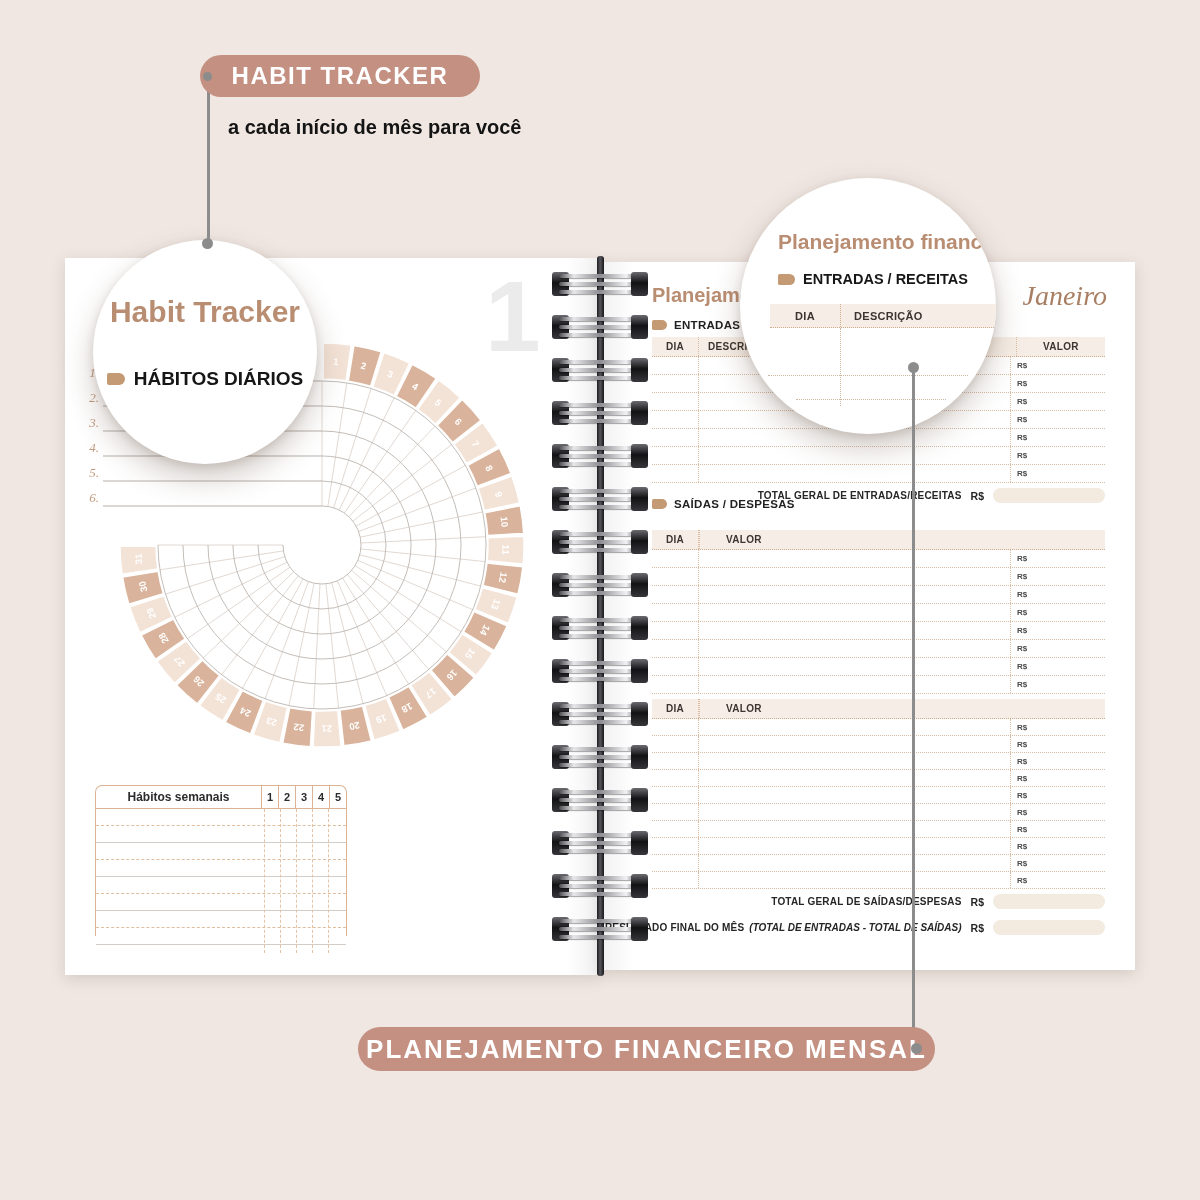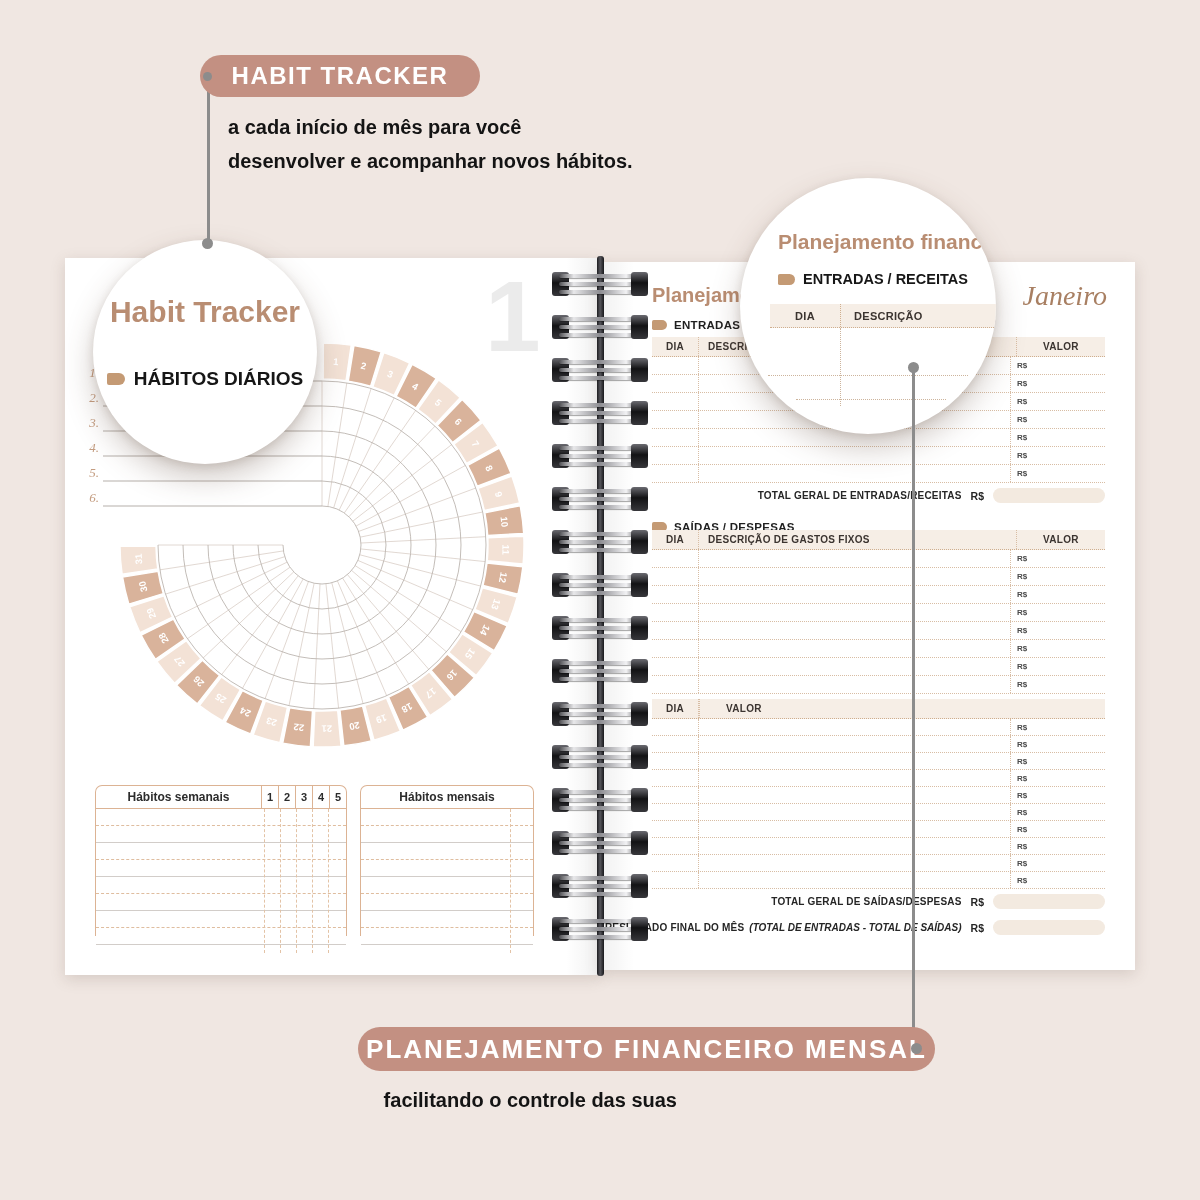"desenvolver e acompanhar novos hábitos." div { html: <div>desenvolver e acompanhar novos hábitos.</div> -> none }
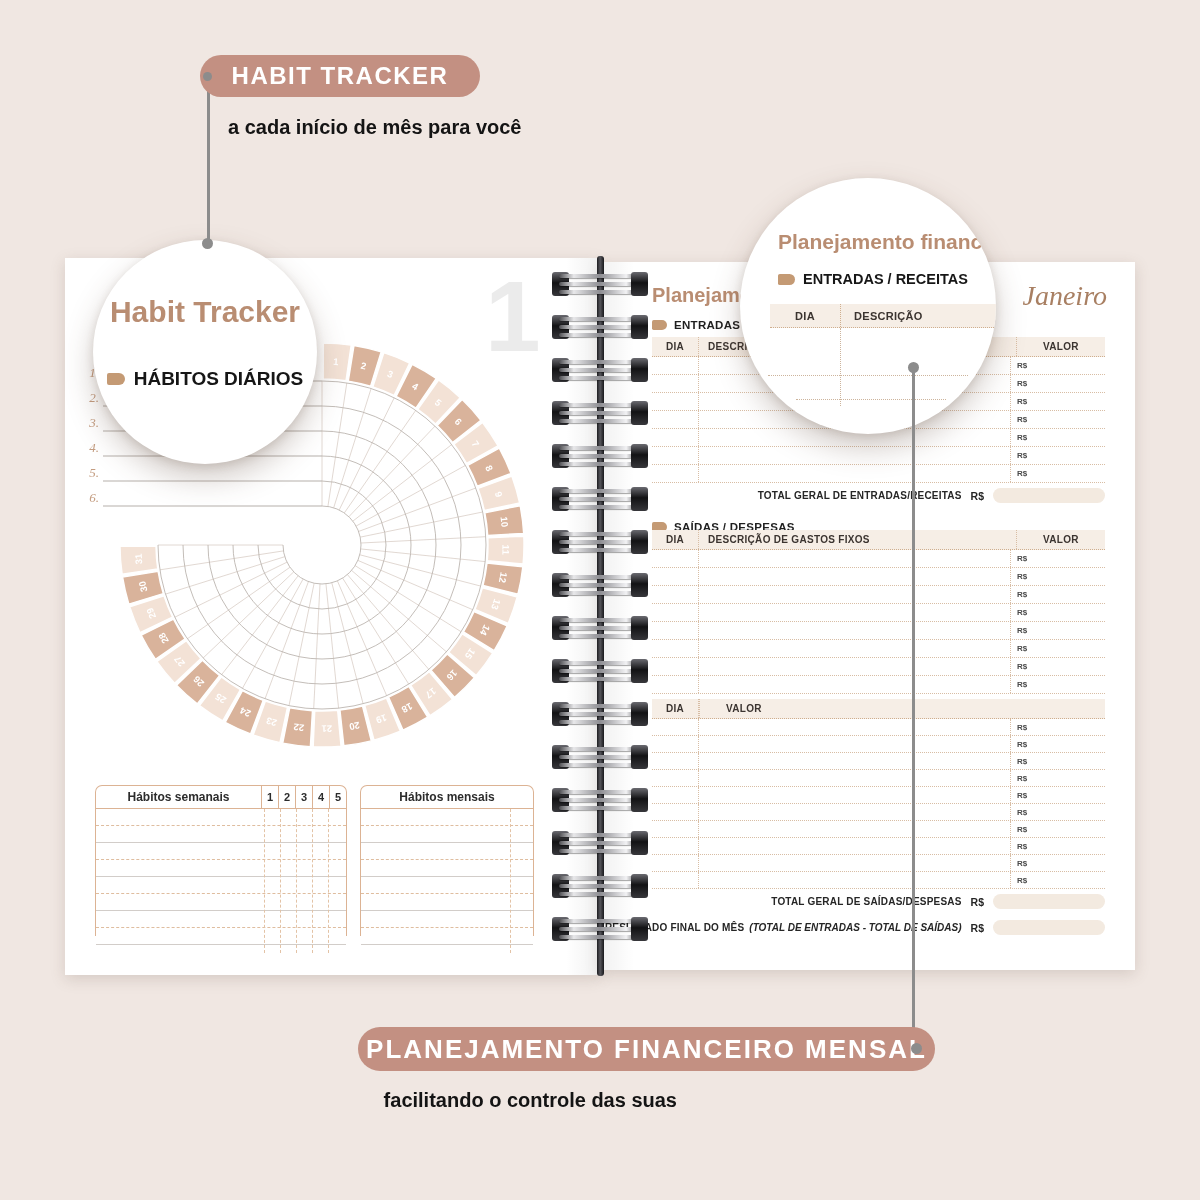"SAÍDAS / DESPESAS" #sec-saidas { top: 259px -> 236px }
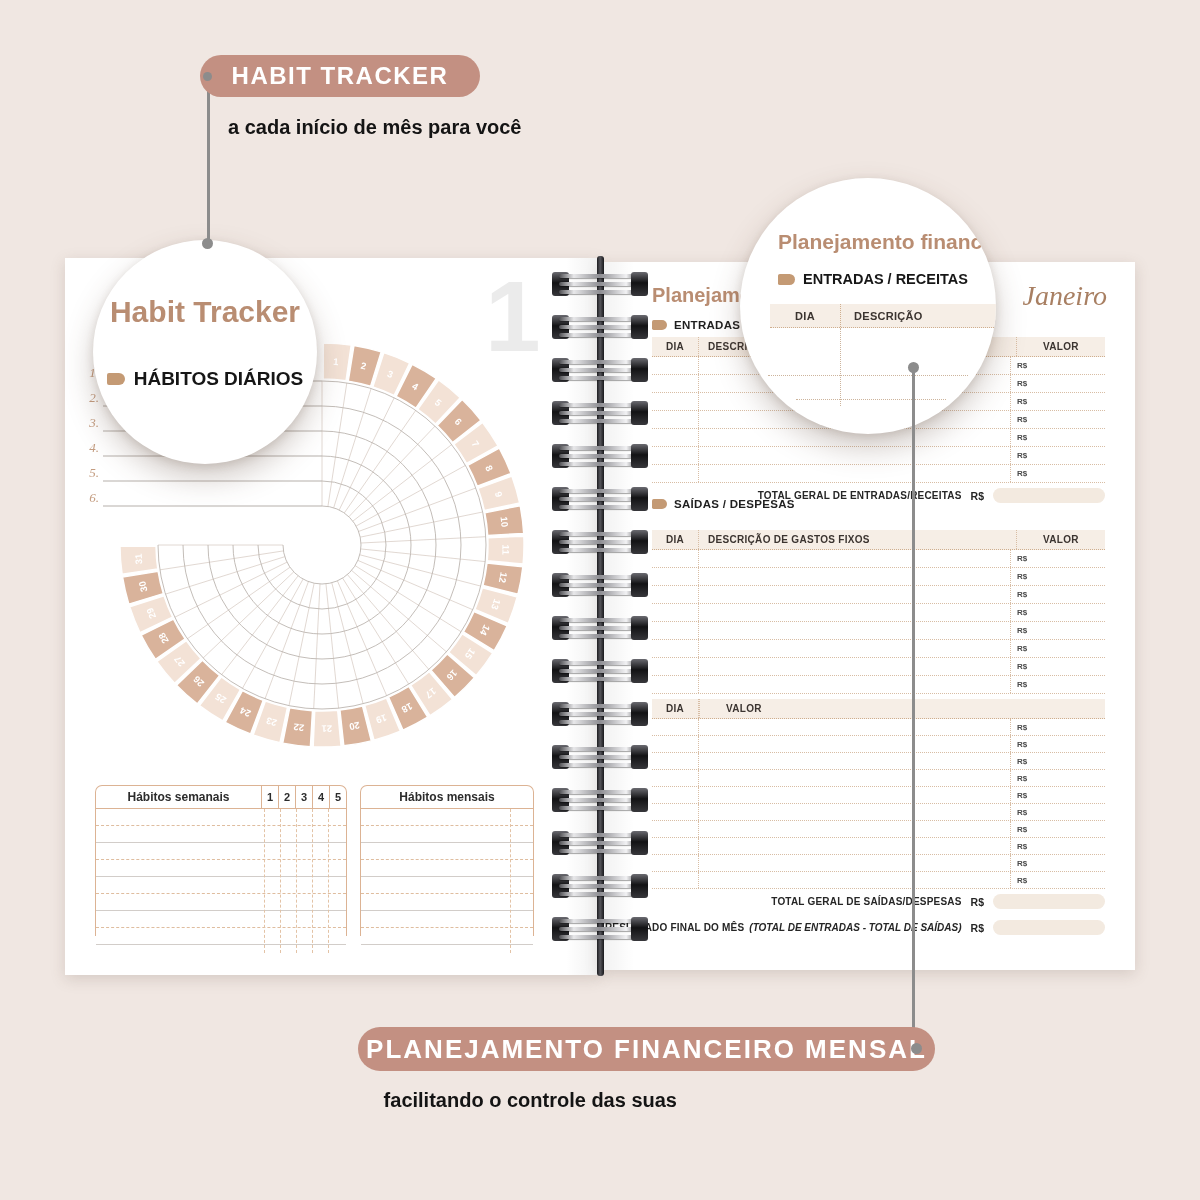"DESCRIÇÃO DE GASTOS FIXOS" span.ft-desc { html: <span>DESCRIÇÃO DE GASTOS FIXOS</span> -> none }
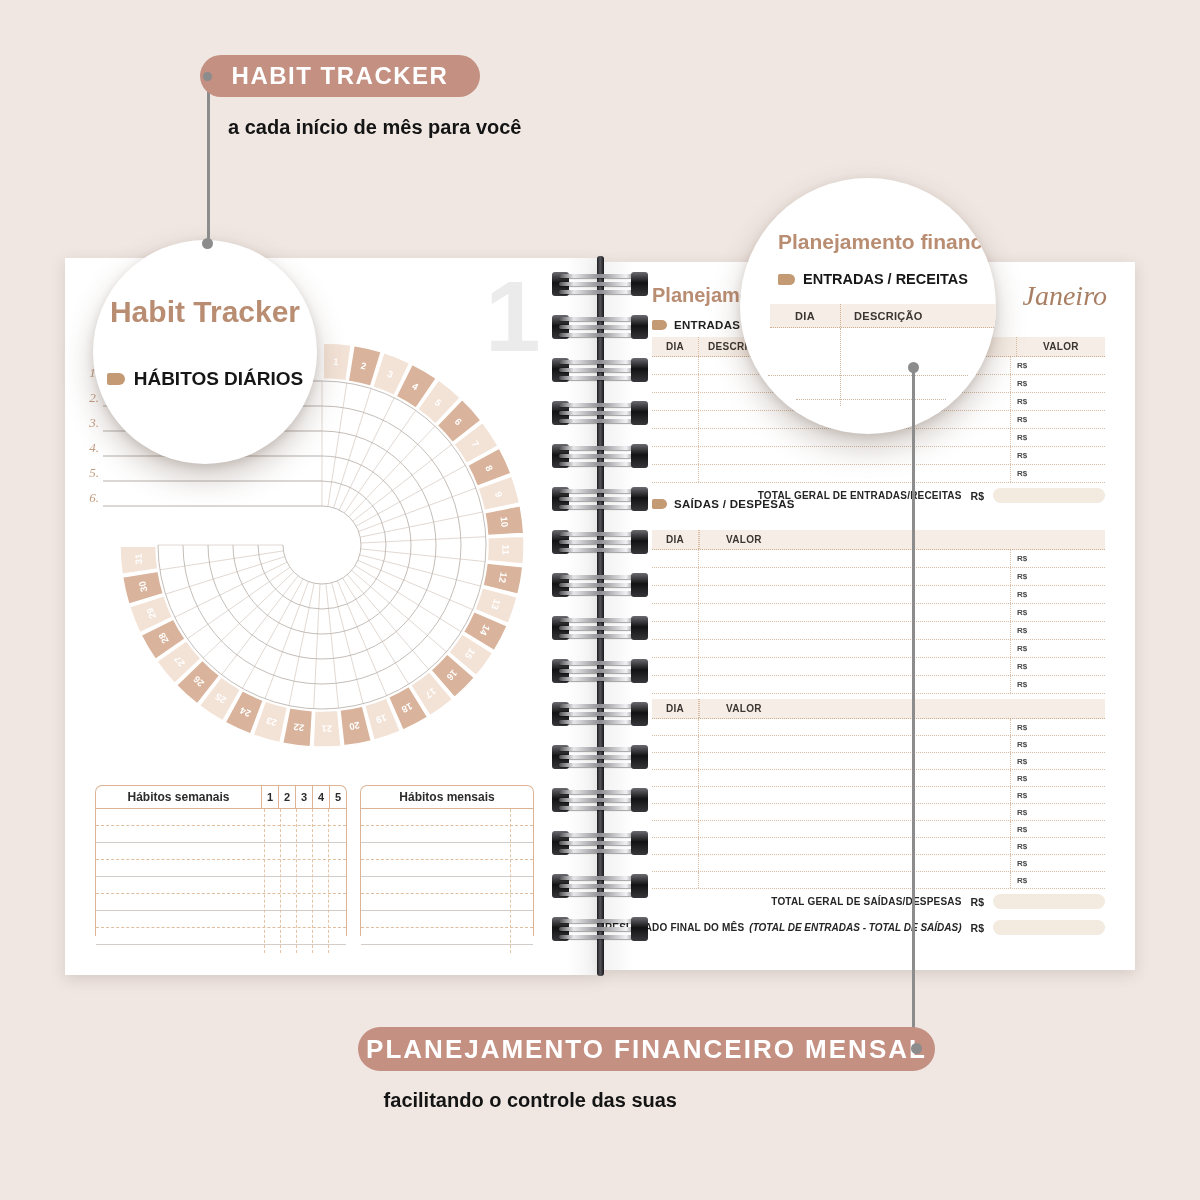"Hábitos mensais" div.mini-table { html: <div> <div> <div>Hábitos mensais</div> </div> <div> <div></div> <div></div> <div></div> <div></div> <div></div> <div></div> <div></div> <div></div> <div></div> </div> </div> -> none }
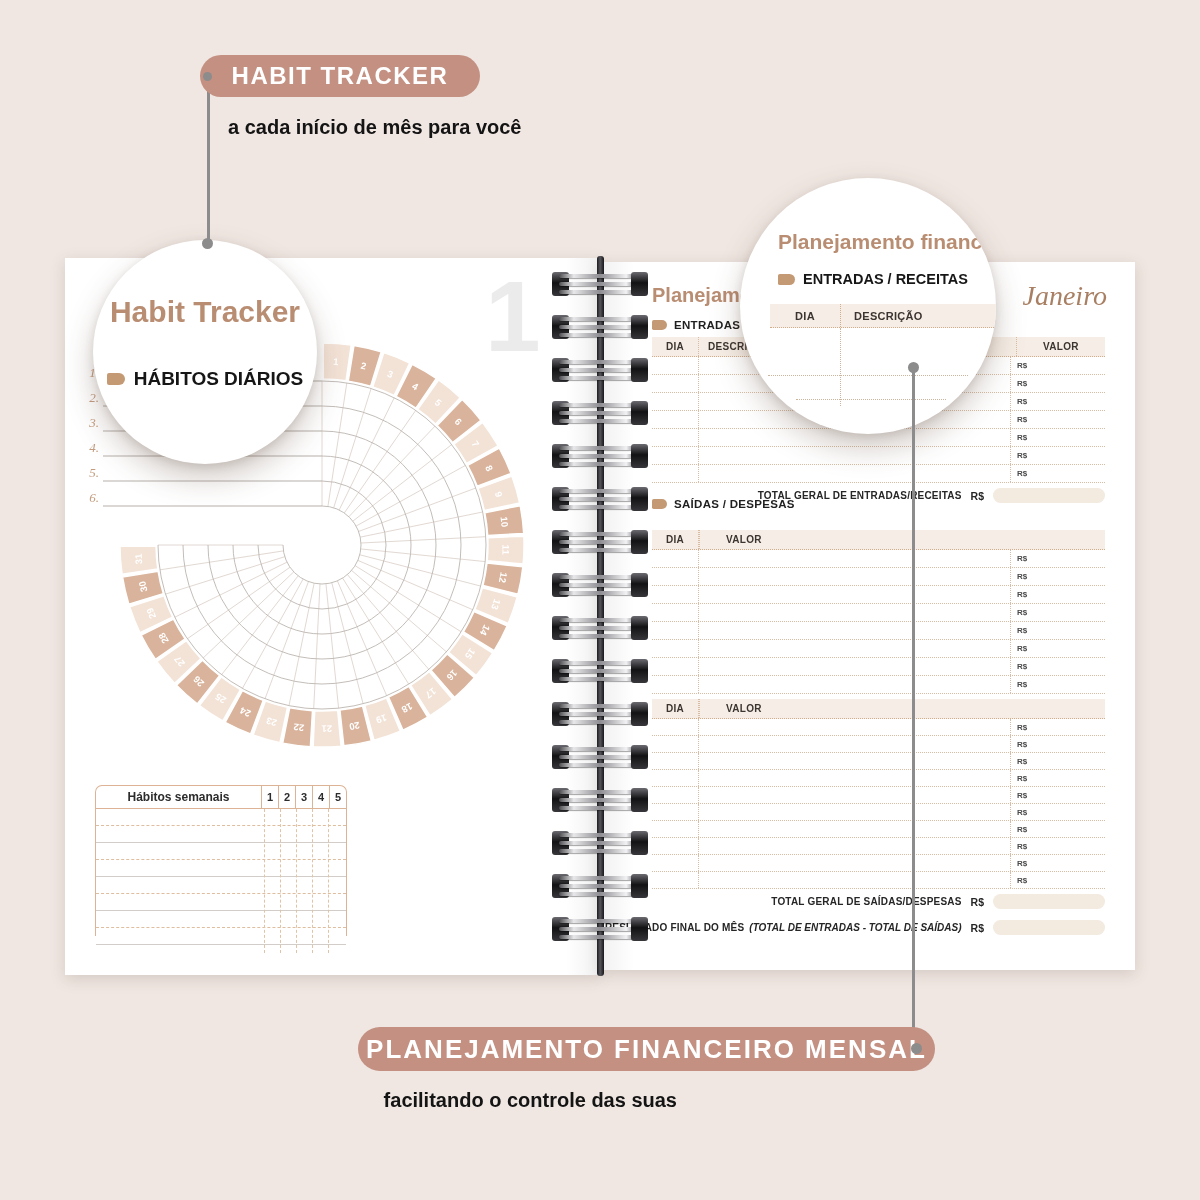"facilitando o controle das suas" div { html: <div>facilitando o controle das suas</div> -> none }
